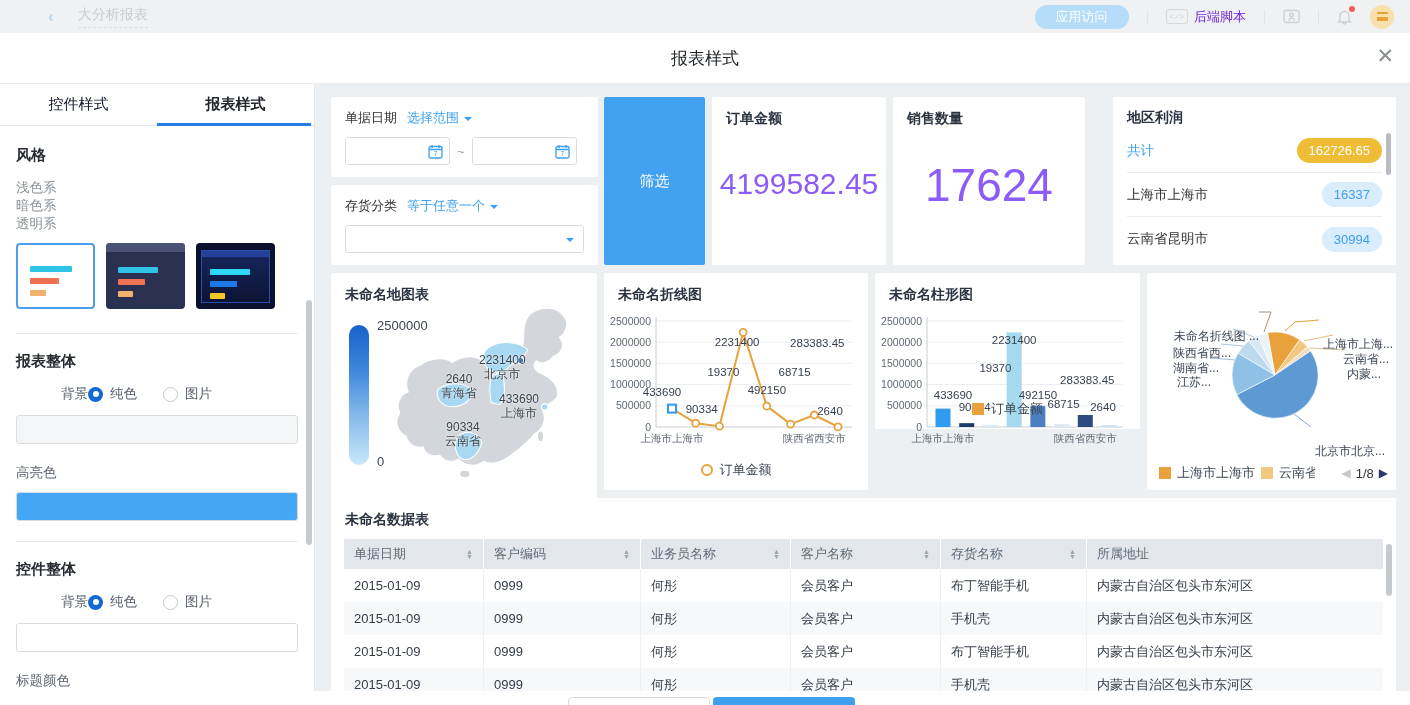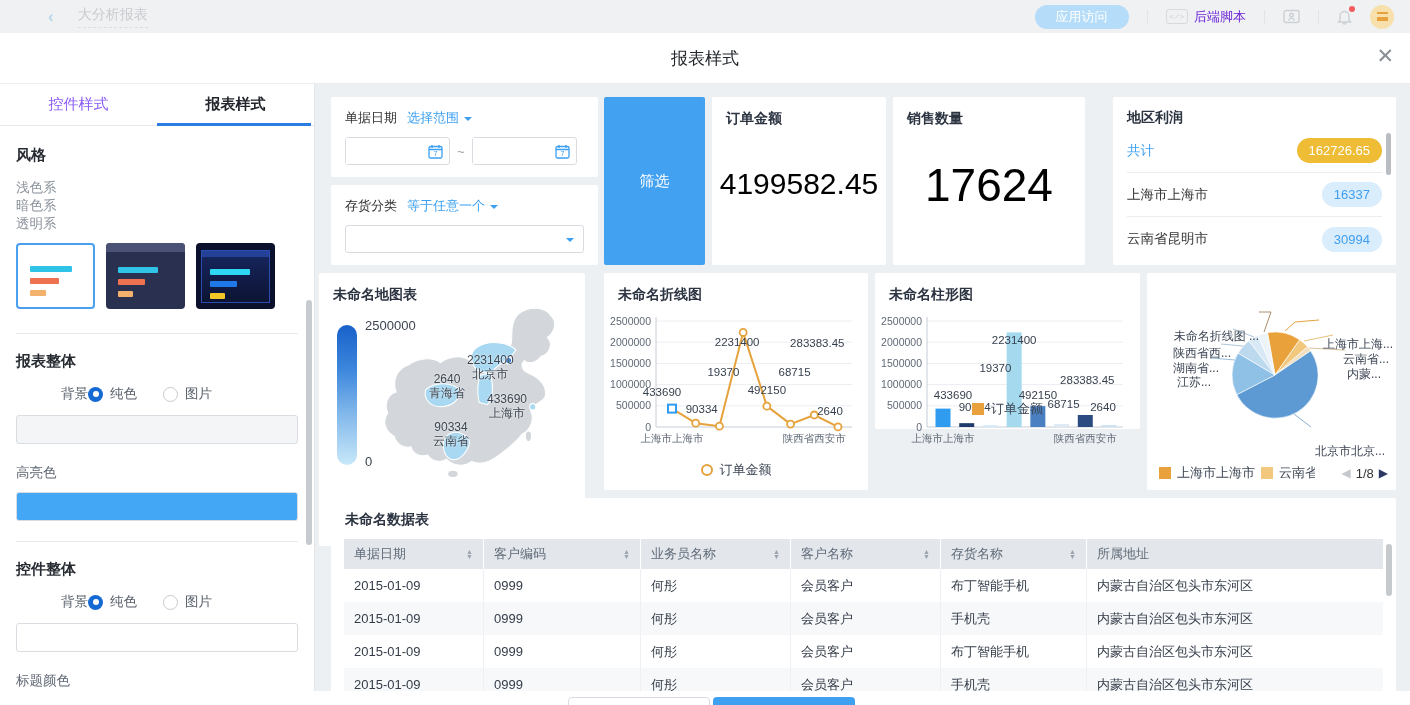"控件样式" .tab { color: #8b5cf6 -> #0f172a }
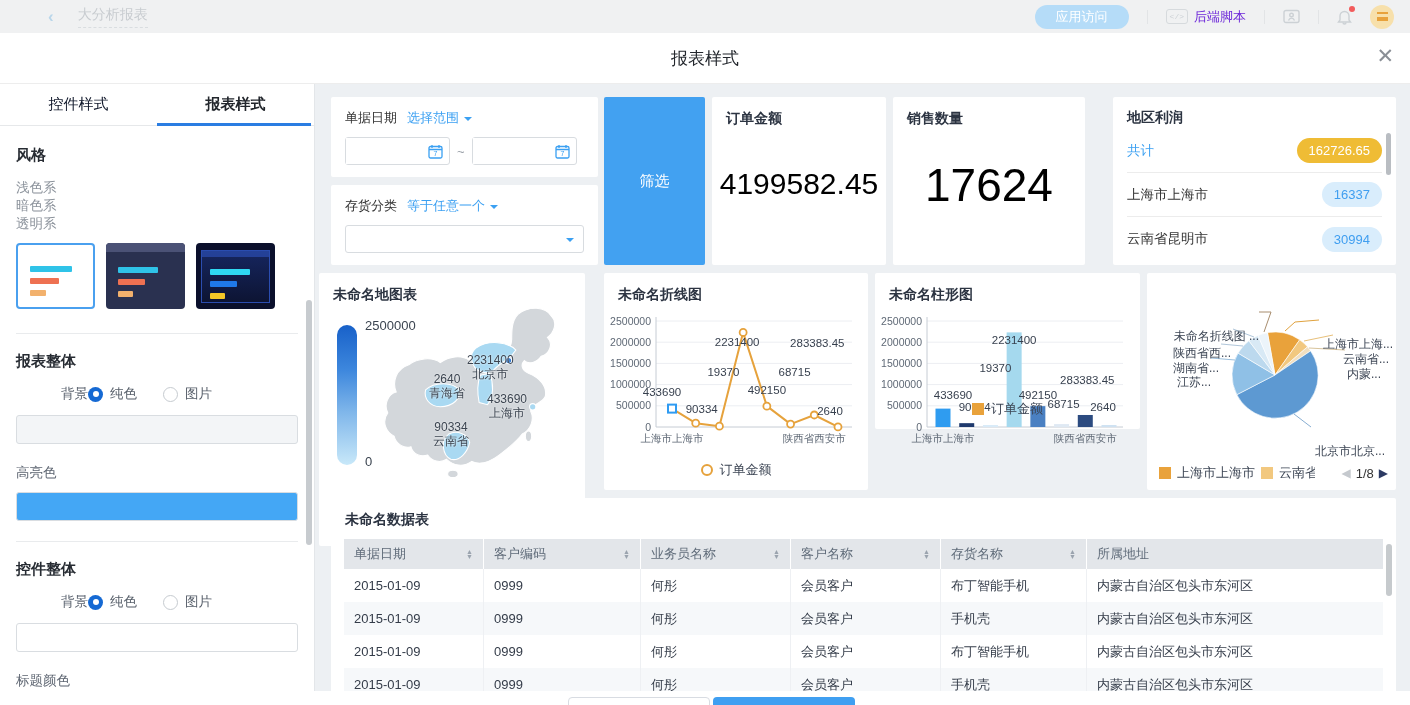"4199582.45" .kpi-value { color: #000000 -> #8b5cf6 }
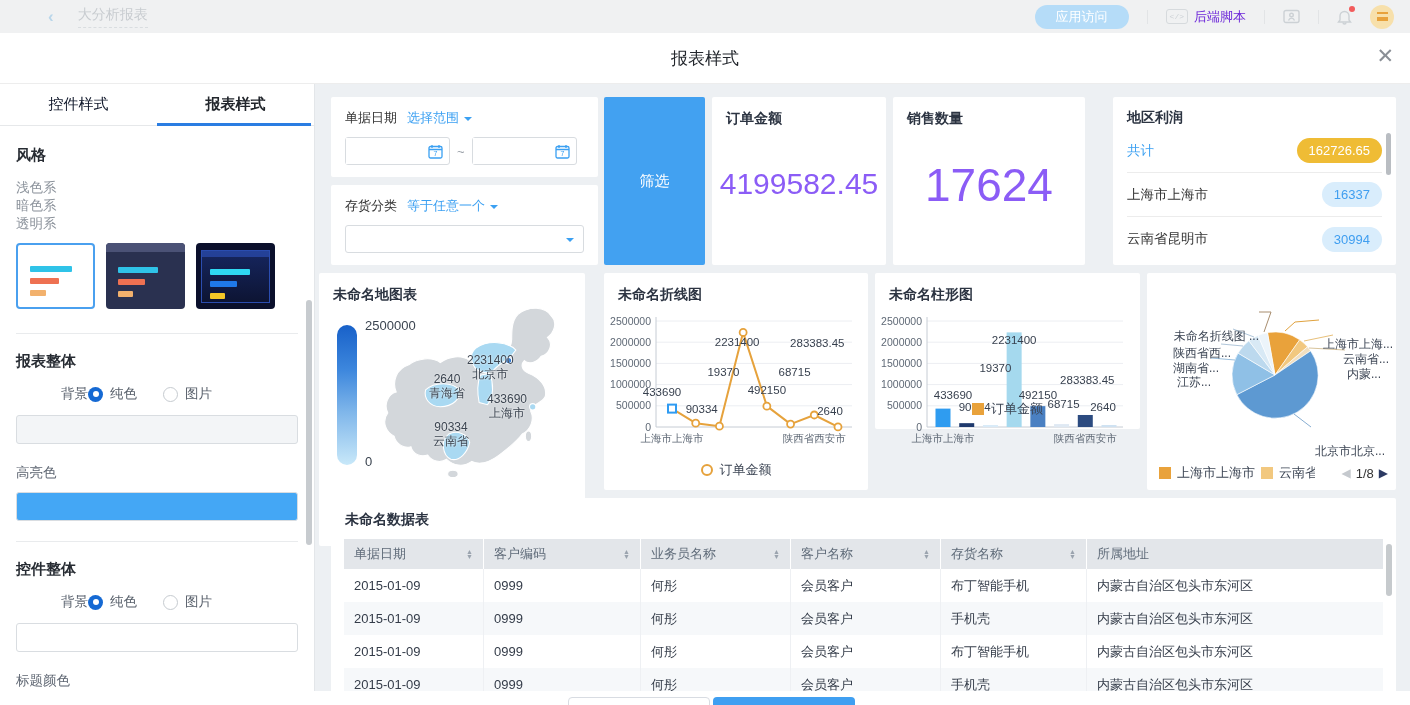"未命名地图表" .map-card { left: 4px -> 16px }
